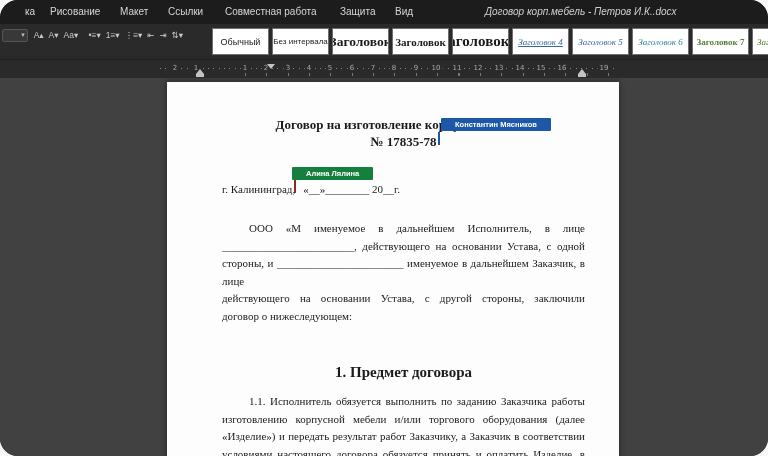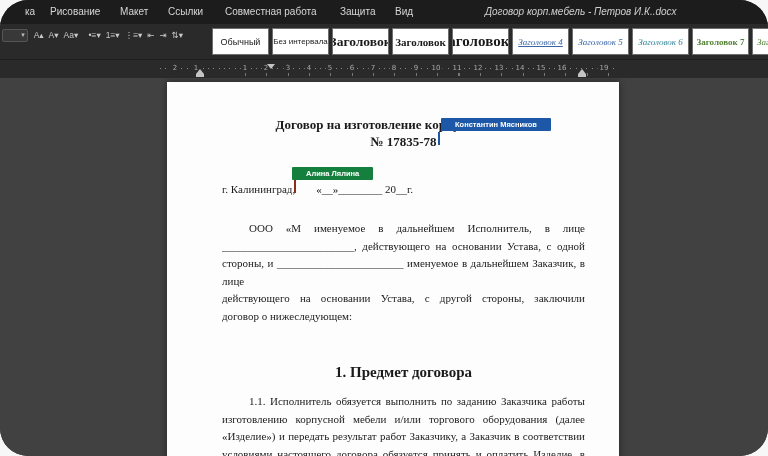"ка" .window { border-radius: 28px -> 18px }
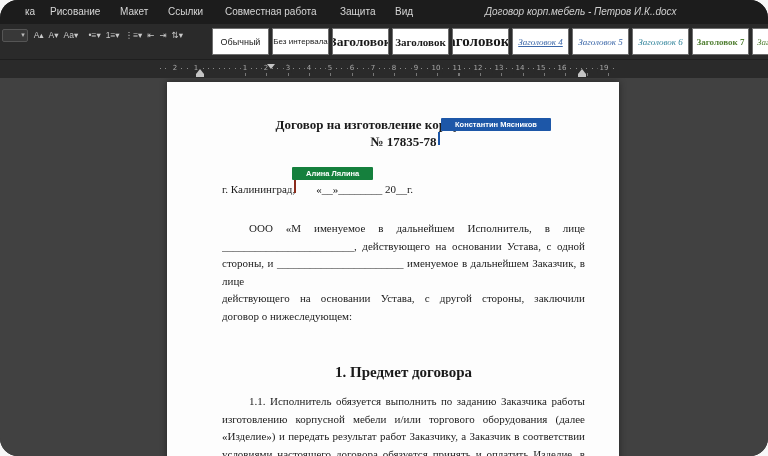"«__»________ 20__г." .date-part { margin-left: 21px -> 8px }
